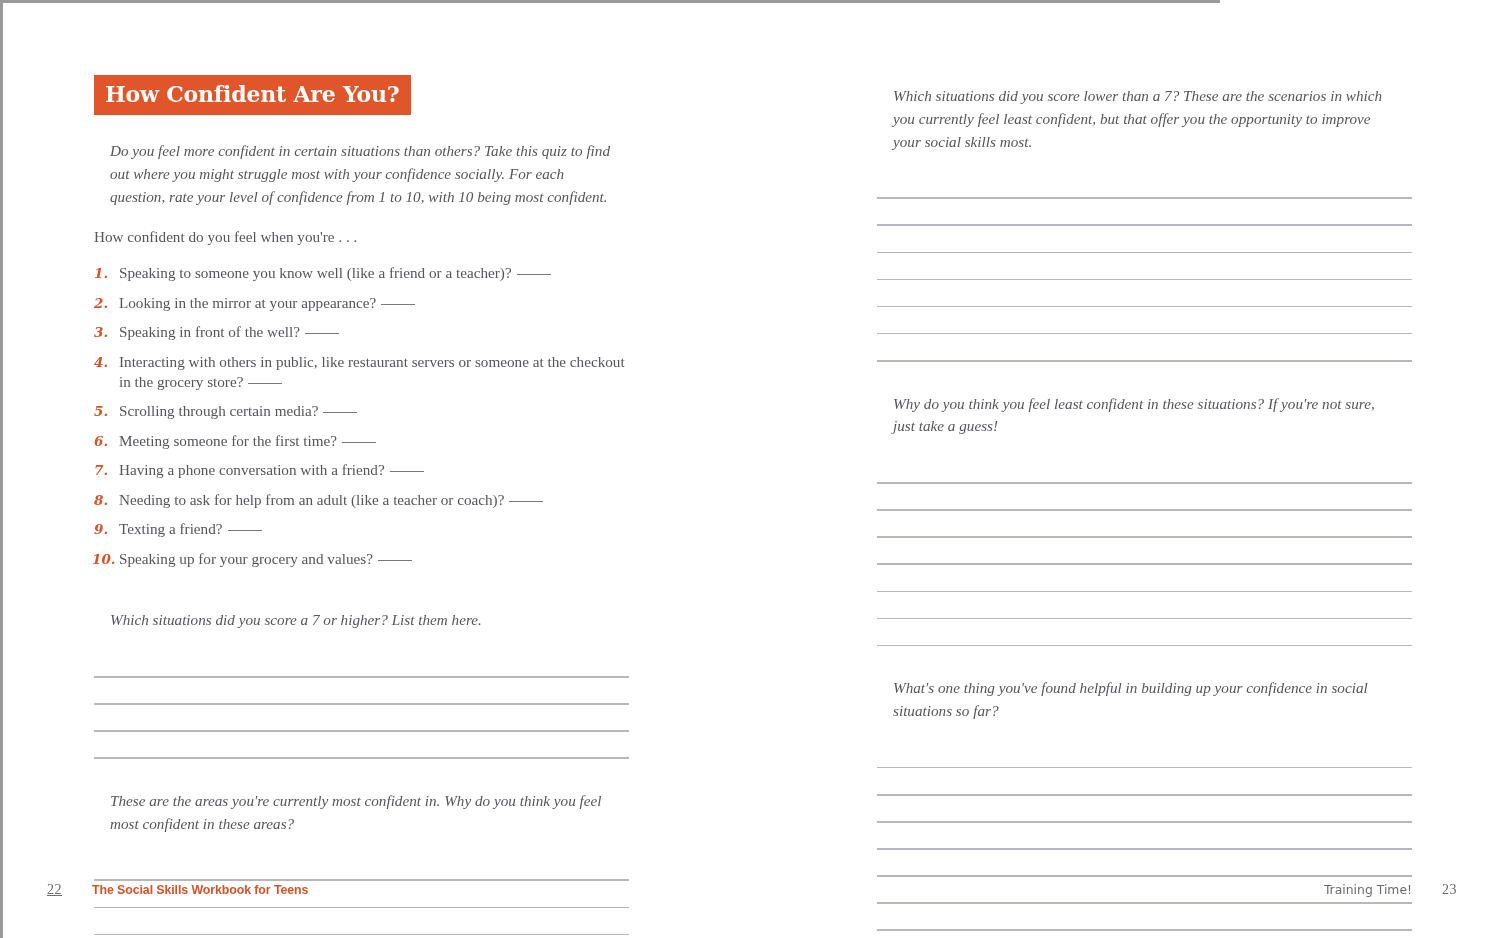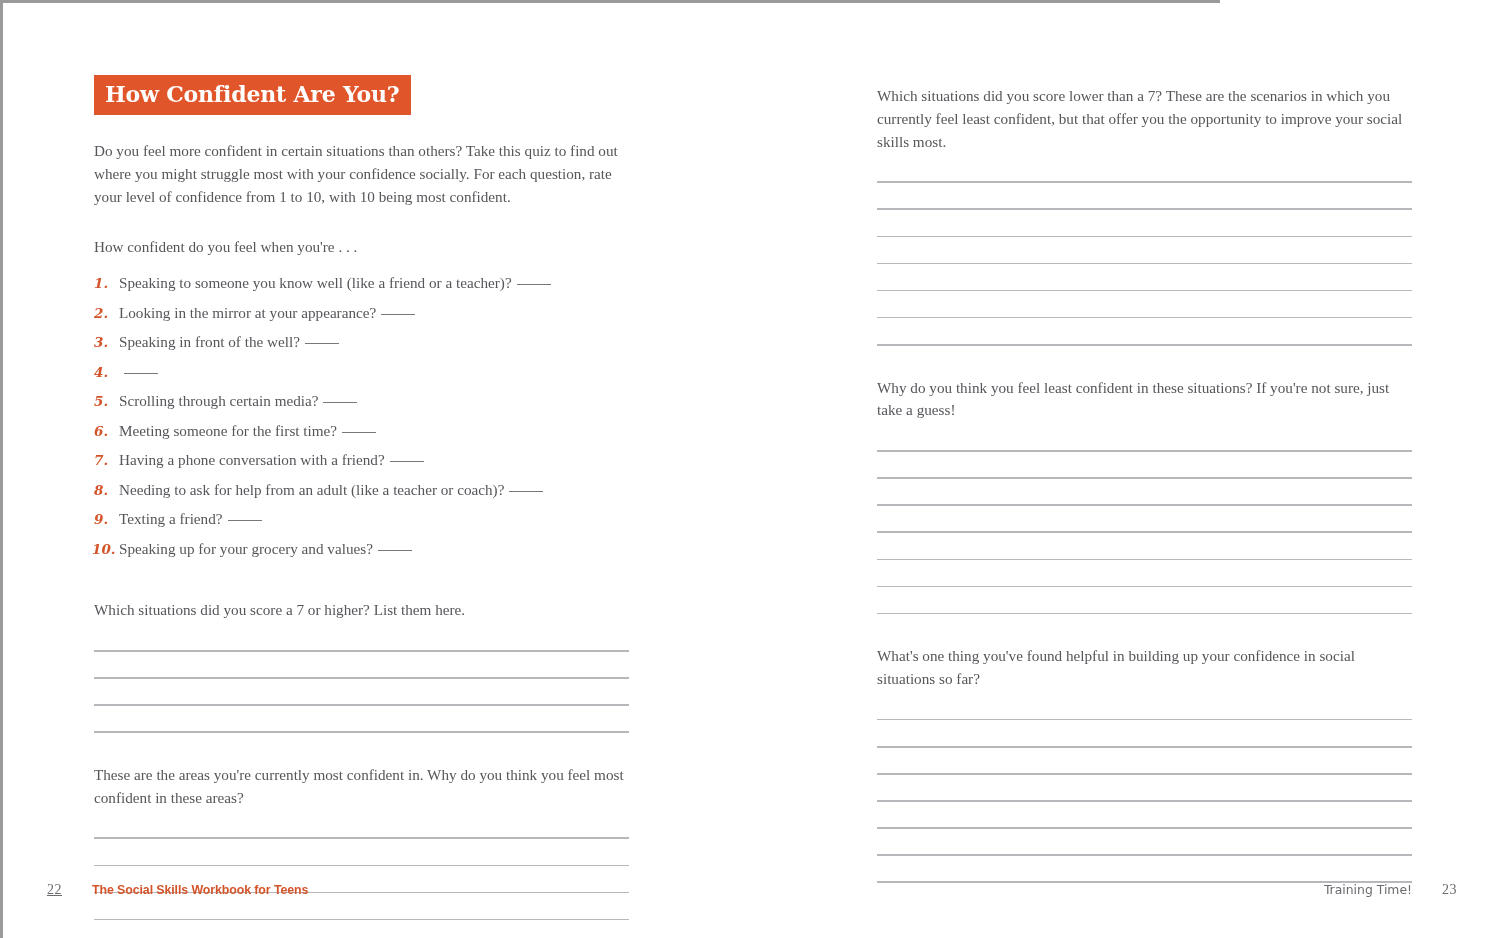"Which situations did you score" .para { font-style: none -> italic; margin: 0 -> 16px }
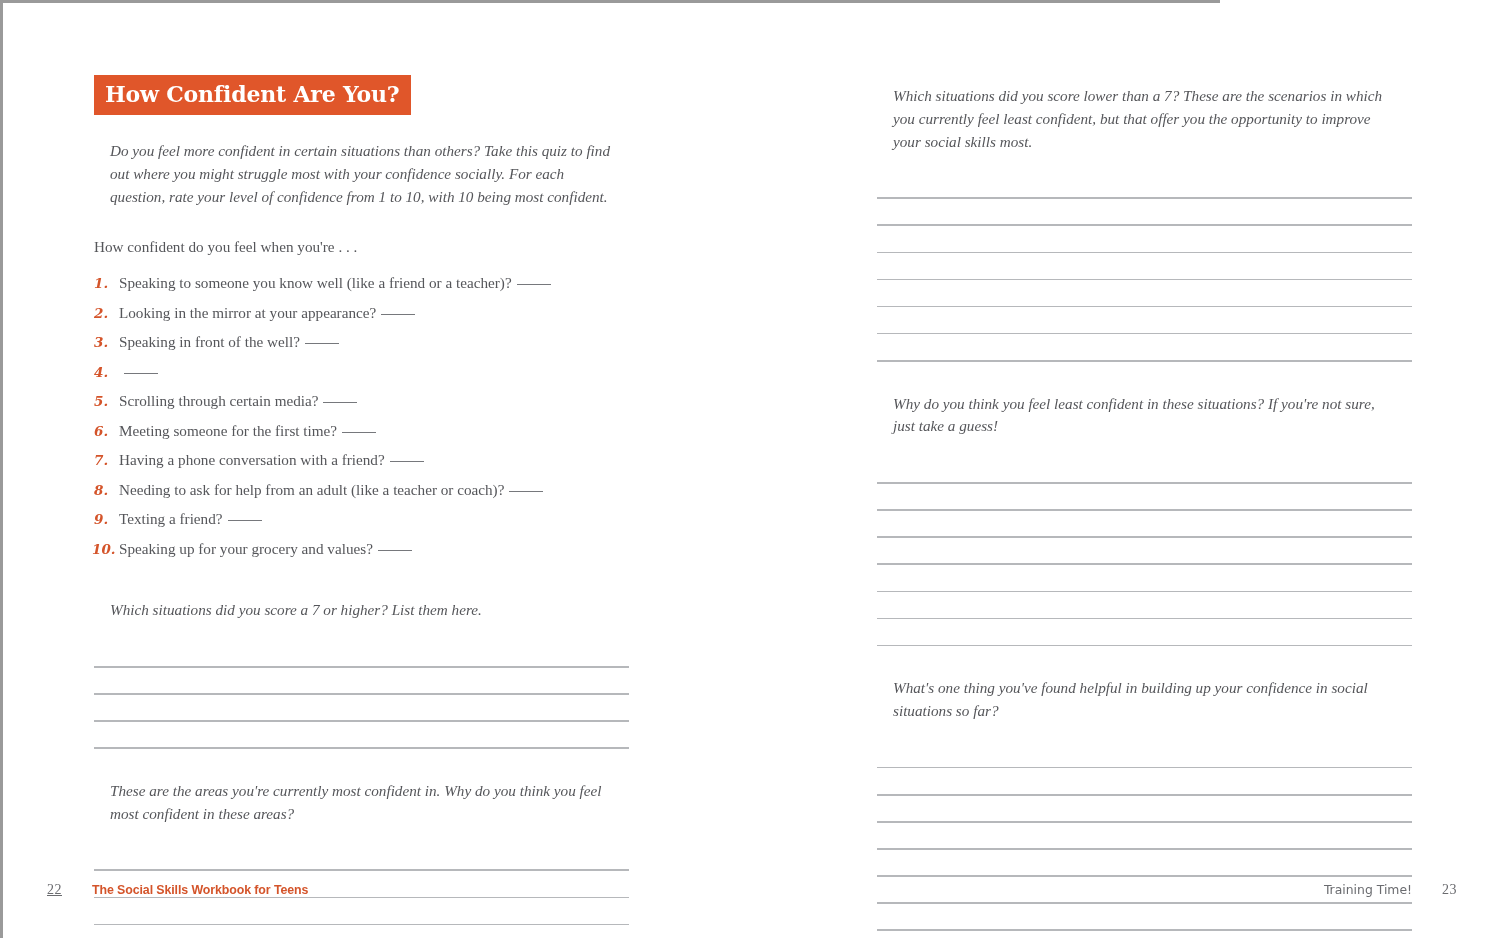"How confident do you feel" .lead-in { margin-top: 28px -> 18px }
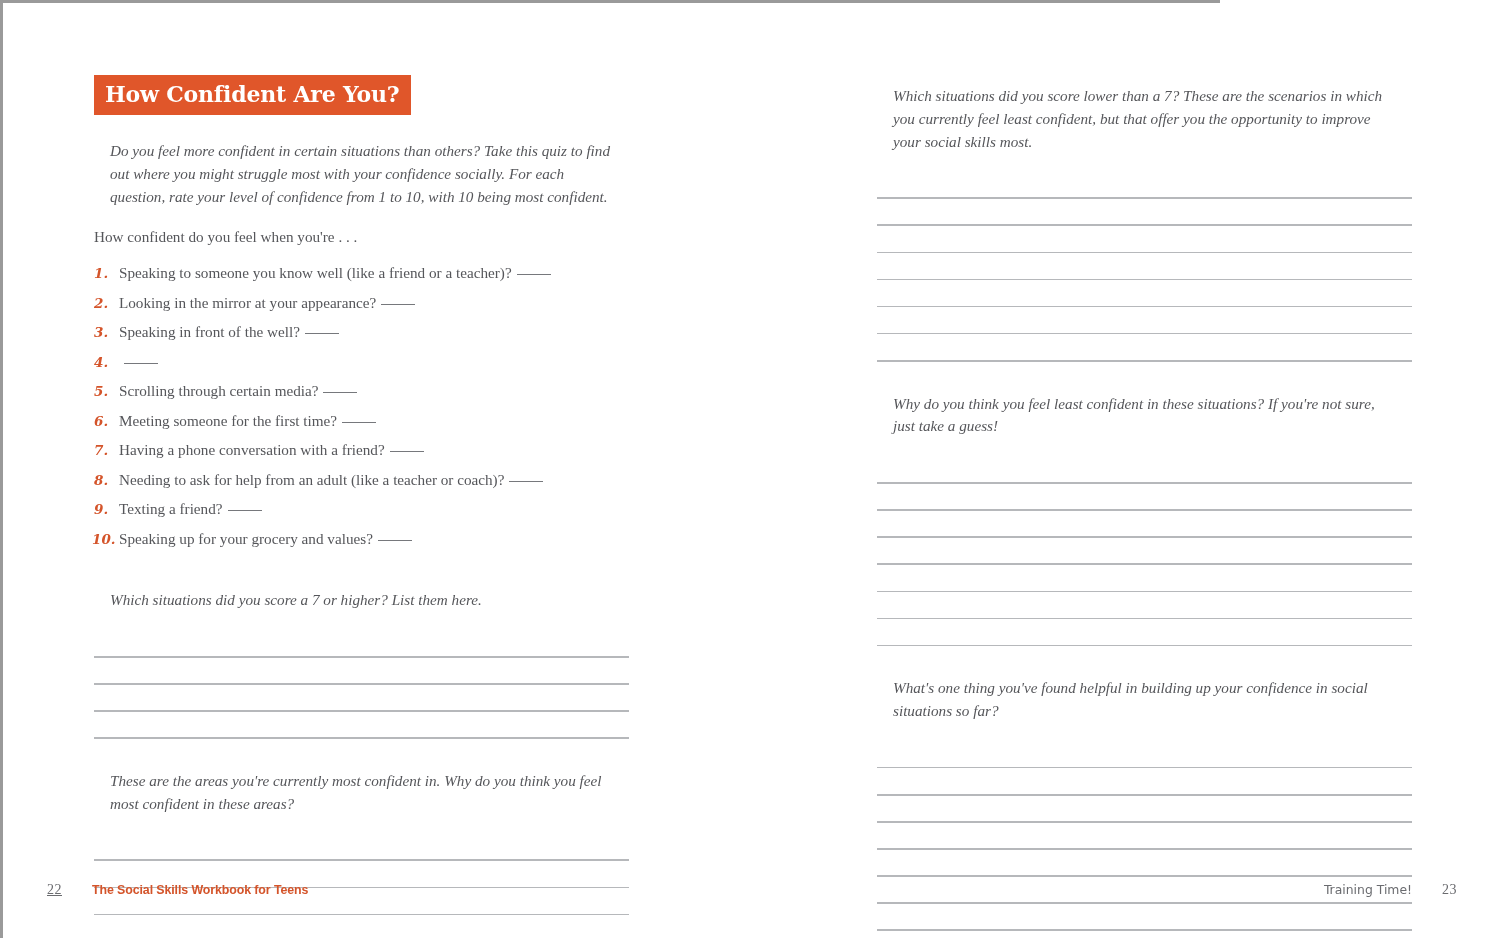"Interacting with others in public," span { html: none -> <span>Interacting with others in public, like restaurant servers or someone at the checkout in the grocery store?</span> }
